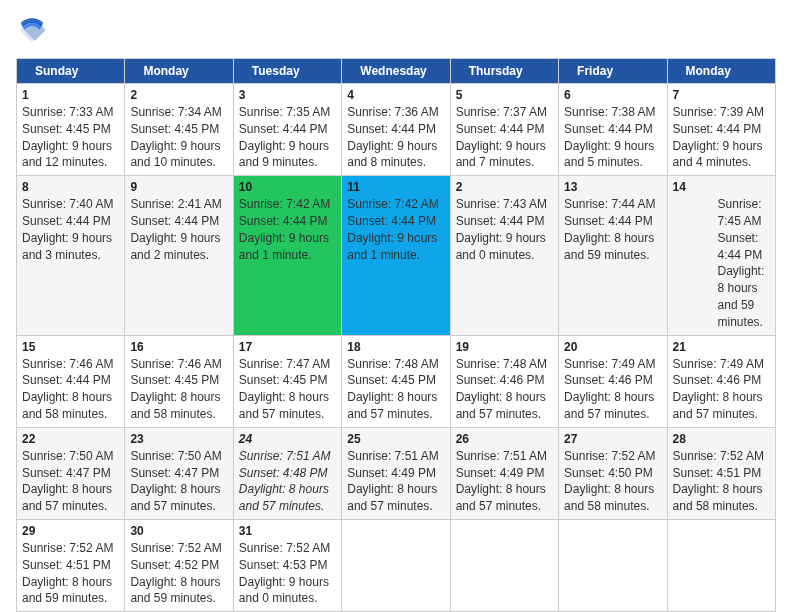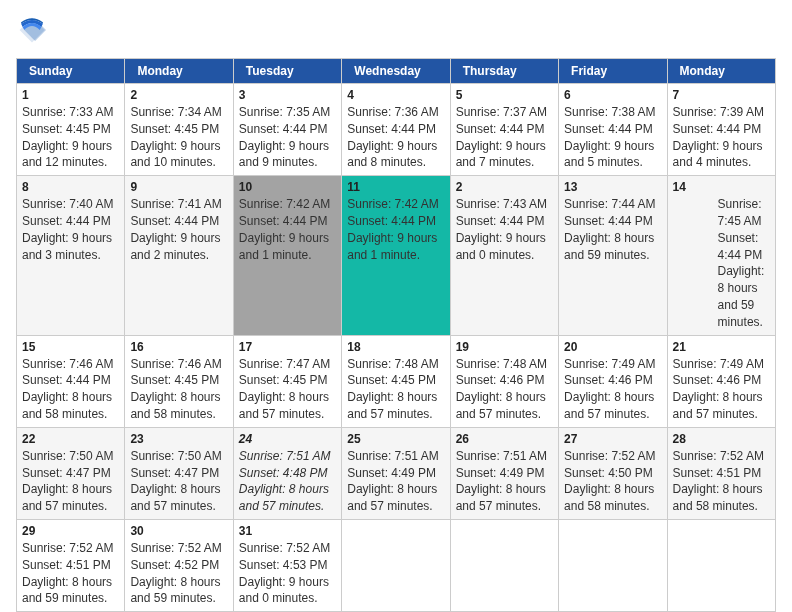"Sunday" .calendar th { padding: 5px 12px -> 5px 18px }
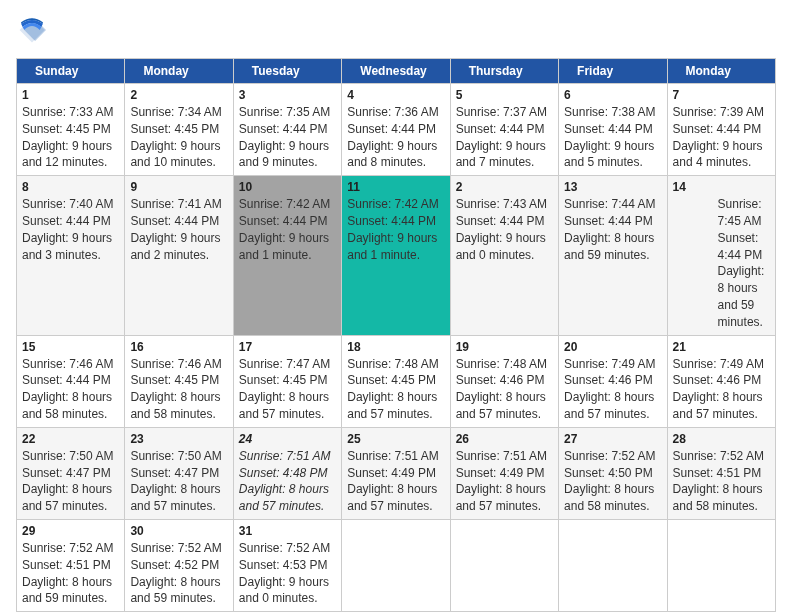"10" td { background: #a3a3a3 -> #22c55e }
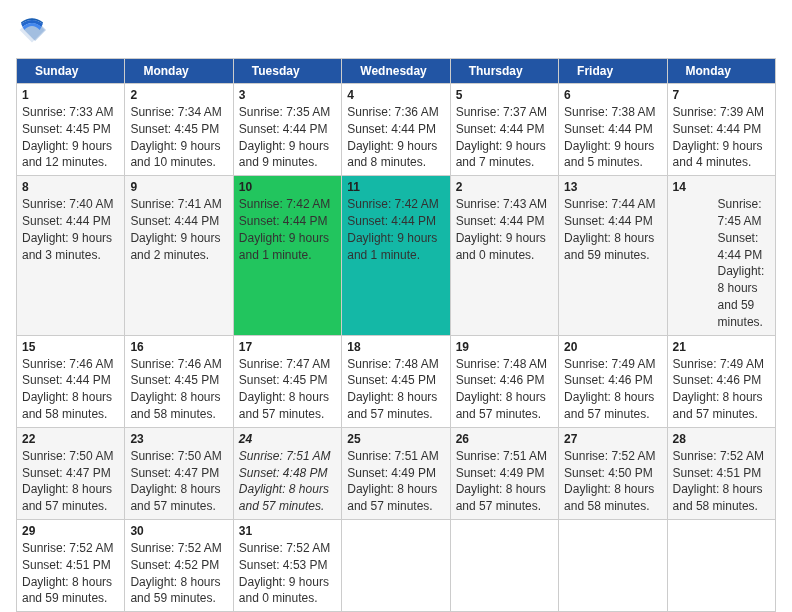"11" td { background: #14b8a6 -> #0ea5e9 }
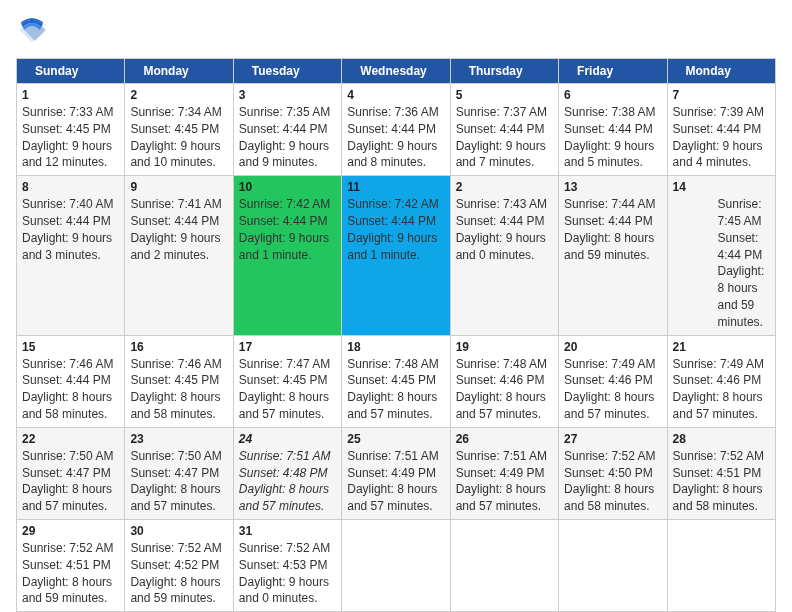"Sunrise: 7:41 AM" div.day-info { text: 7:41 -> 2:41 }
